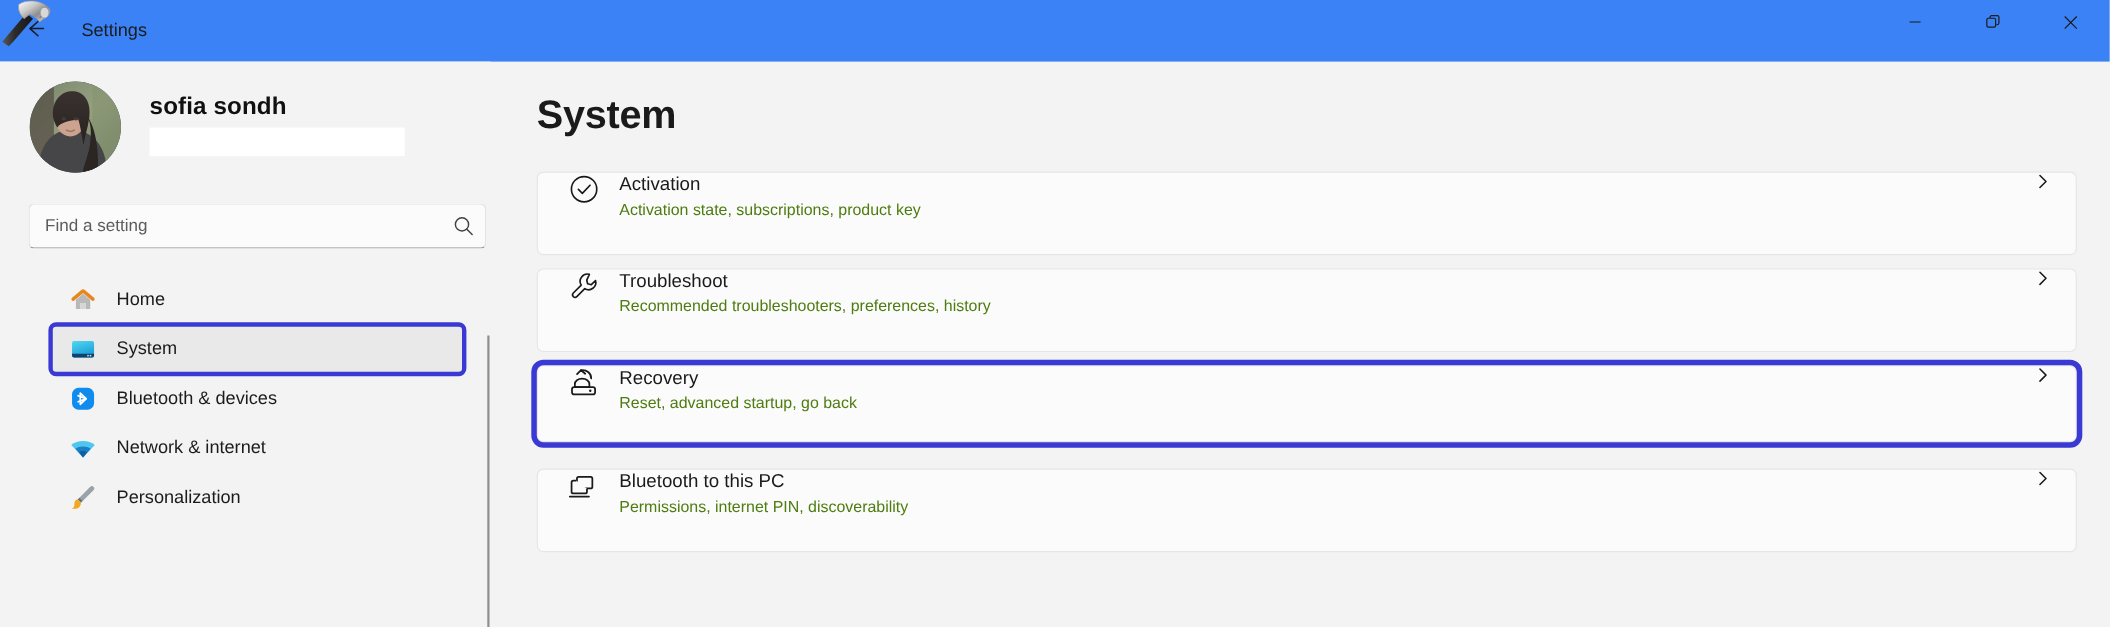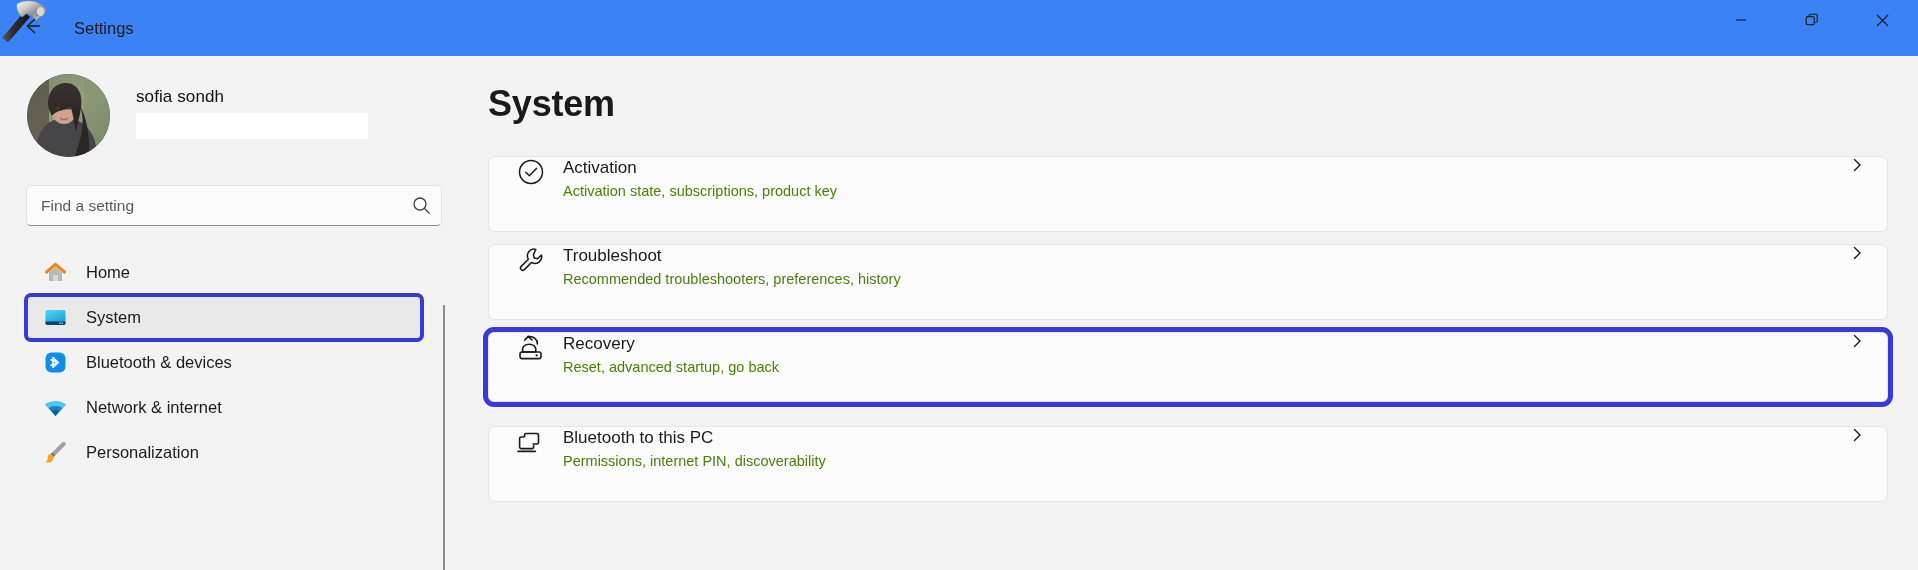"sofia sondh" .profile-name { font-size: 17px -> 22px; font-weight: normal -> bold }
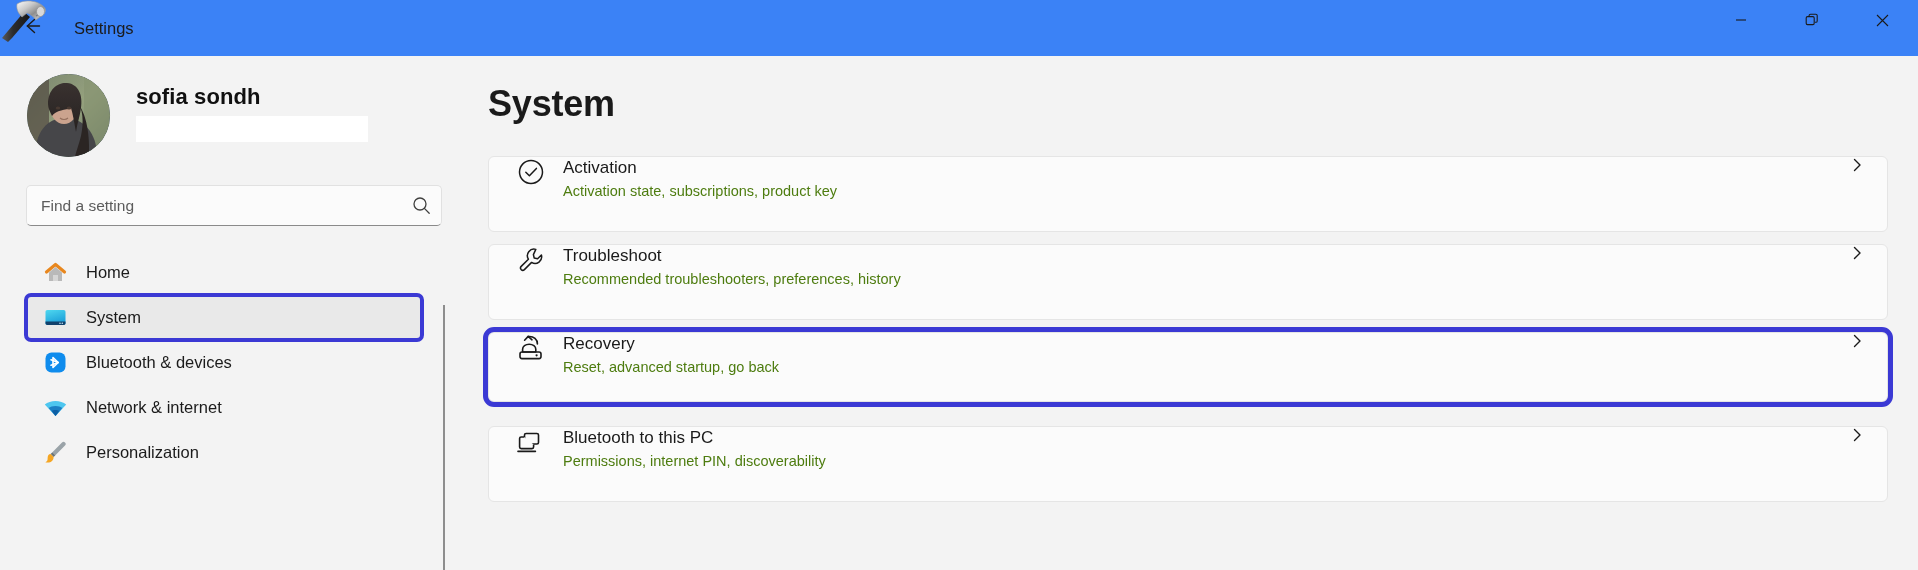"Home" .nav { padding-left: none -> 20px }
